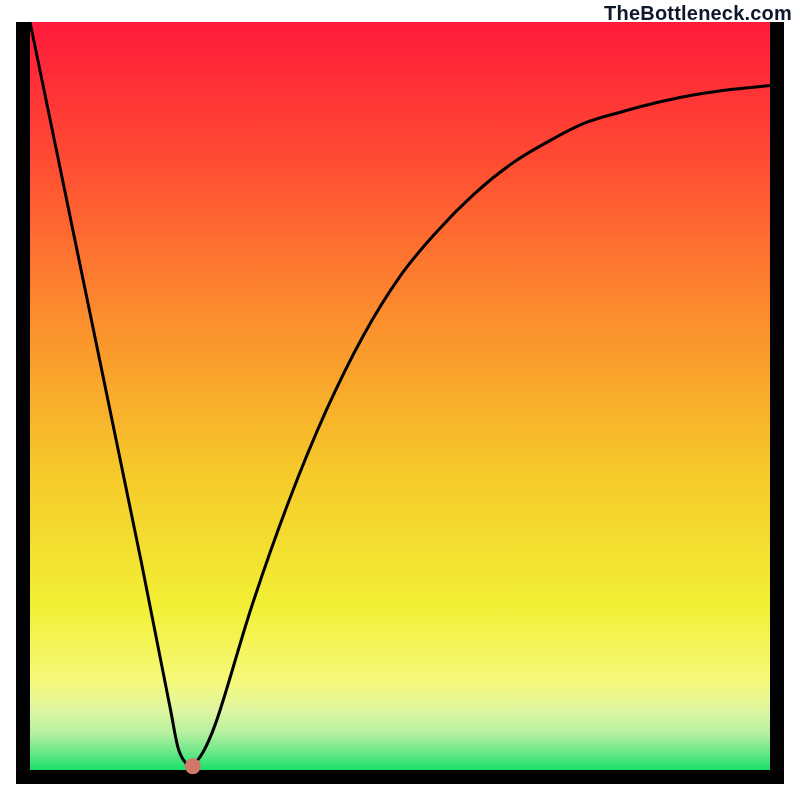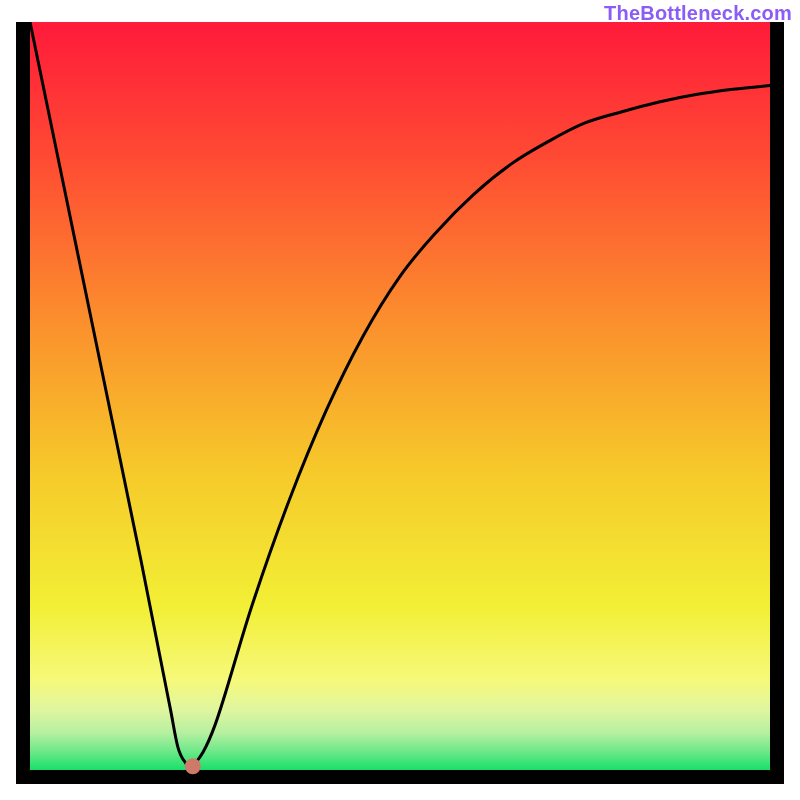"TheBottleneck.com" .attribution { color: #8b5cf6 -> #0f172a }
